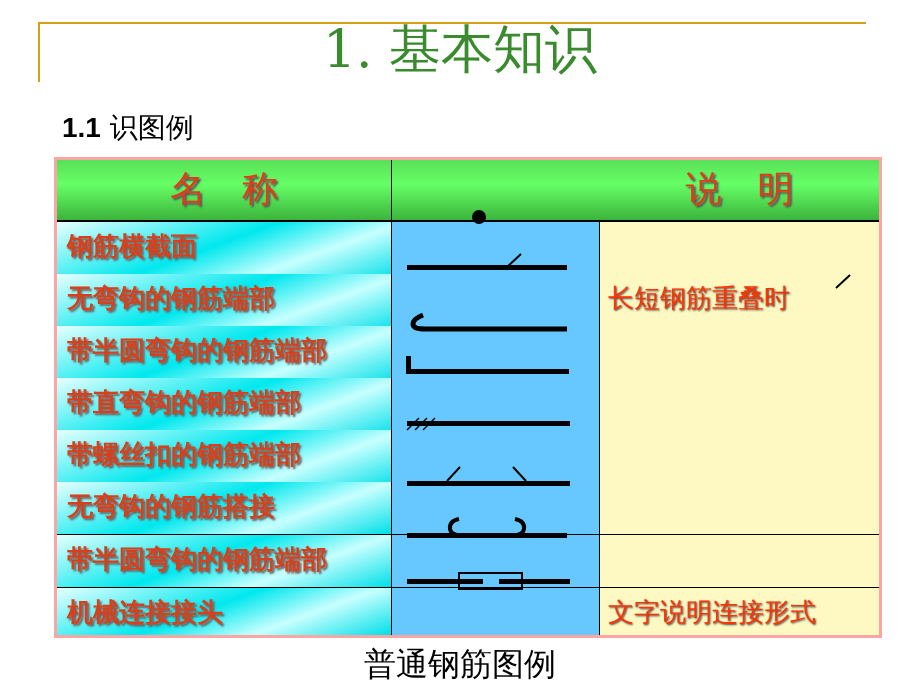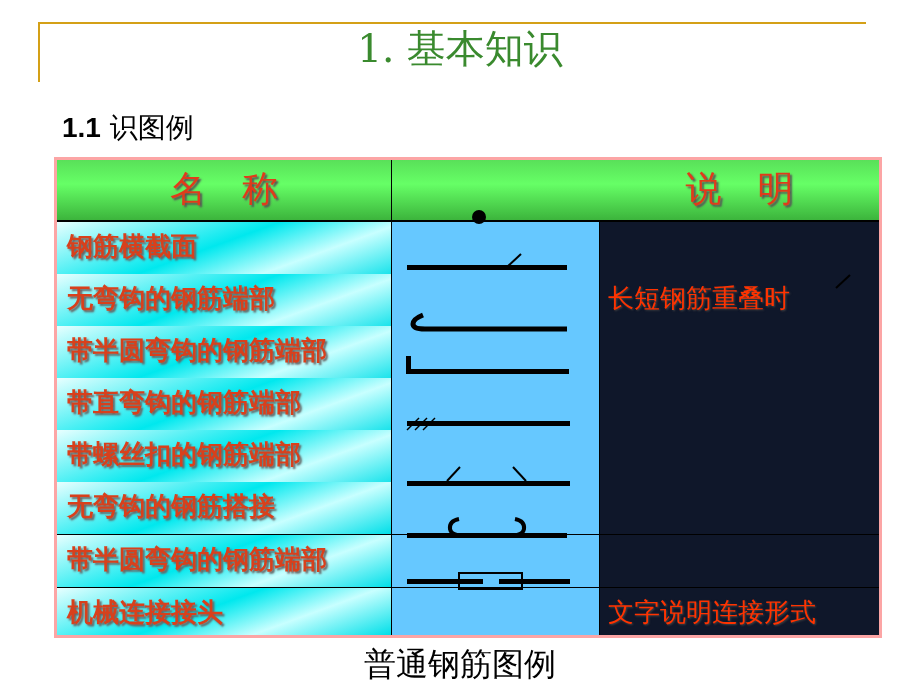"1. 基本知识" .slide-title { font-size: 39px -> 52px }
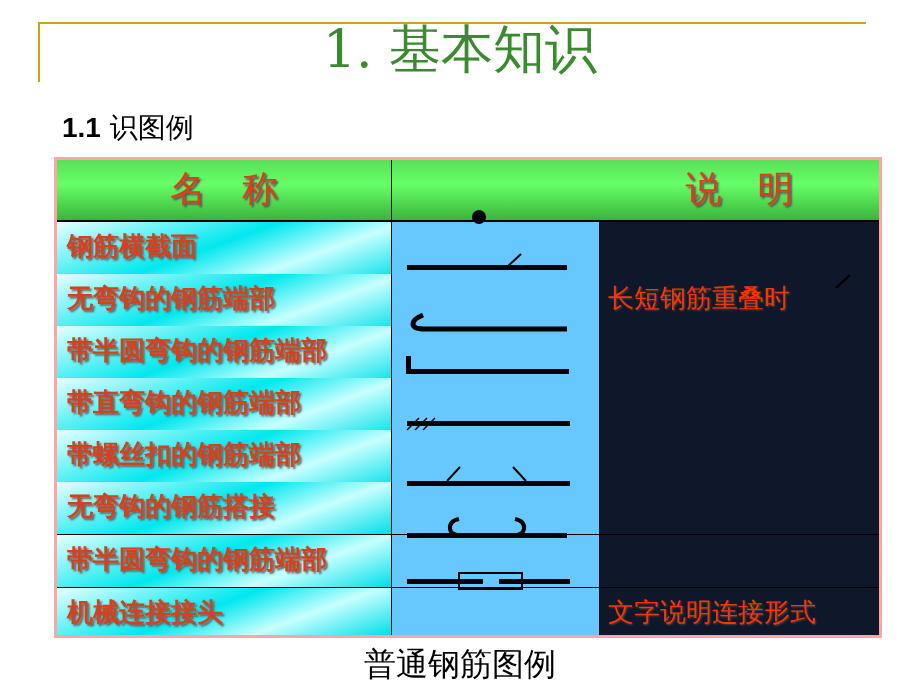"长短钢筋重叠时" .c-desc { background: #0f172a -> #fef9c3 }
